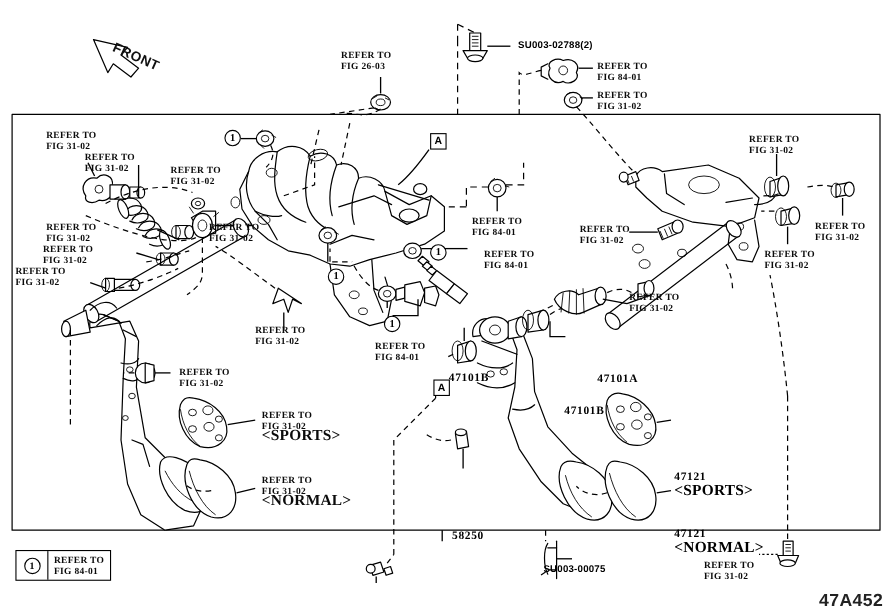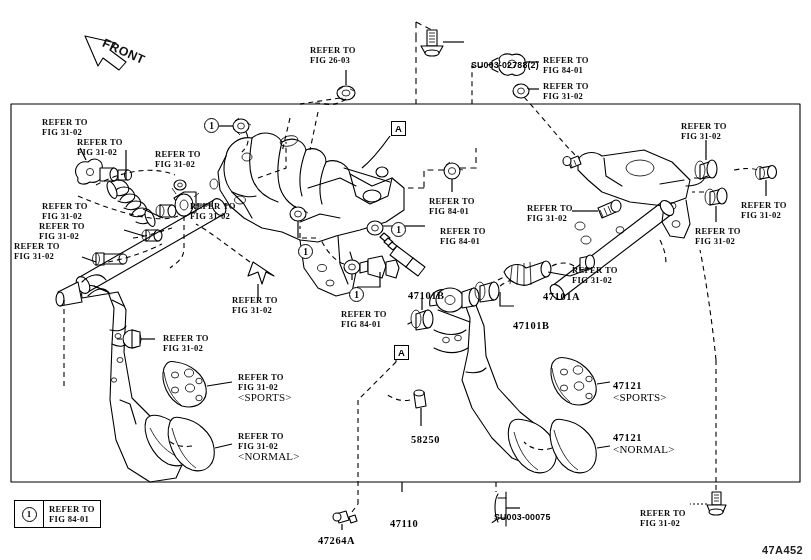"SU003-02788(2)" div.su { margin-top: 24px -> none }
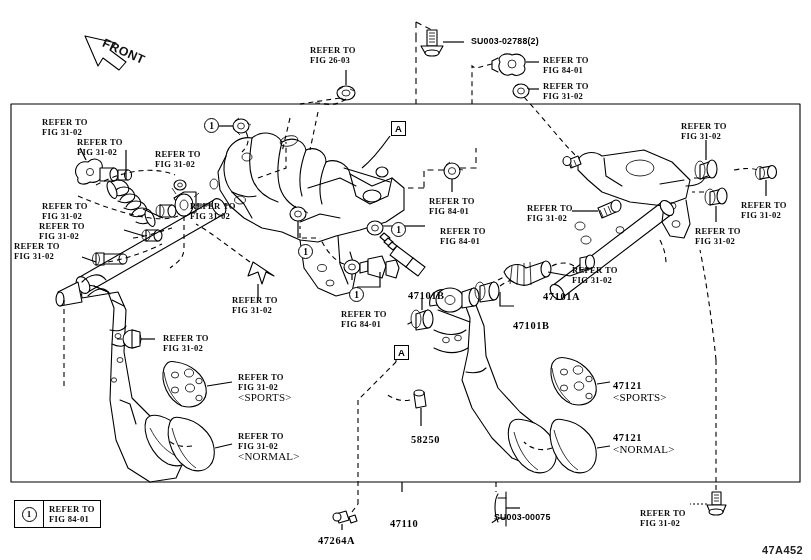"47101B" .pn { margin-top: none -> 48px }
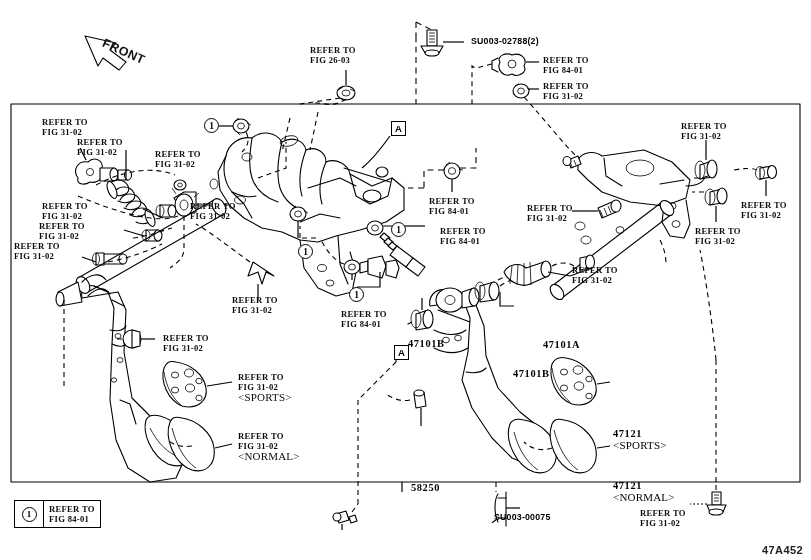"<SPORTS>" .sub { font-size: 11px -> 14px; font-weight: 400 -> 700 }
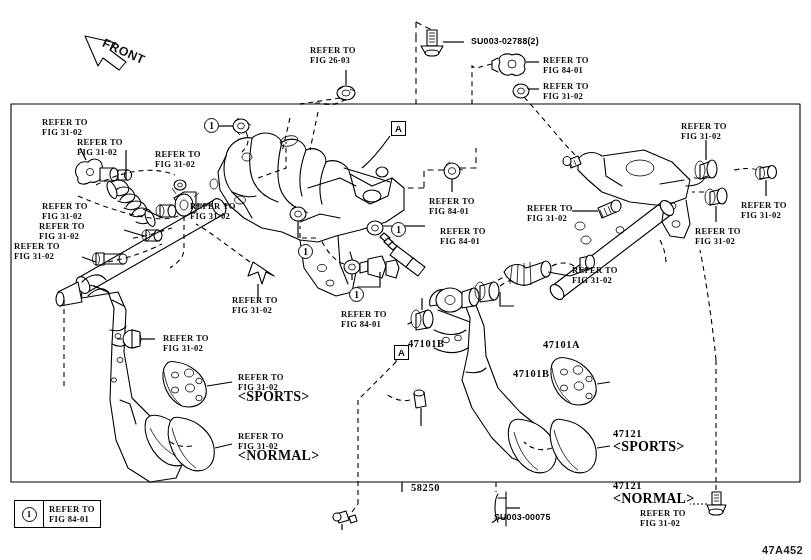"47A452" #figcode { font-size: 11px -> 16px }
